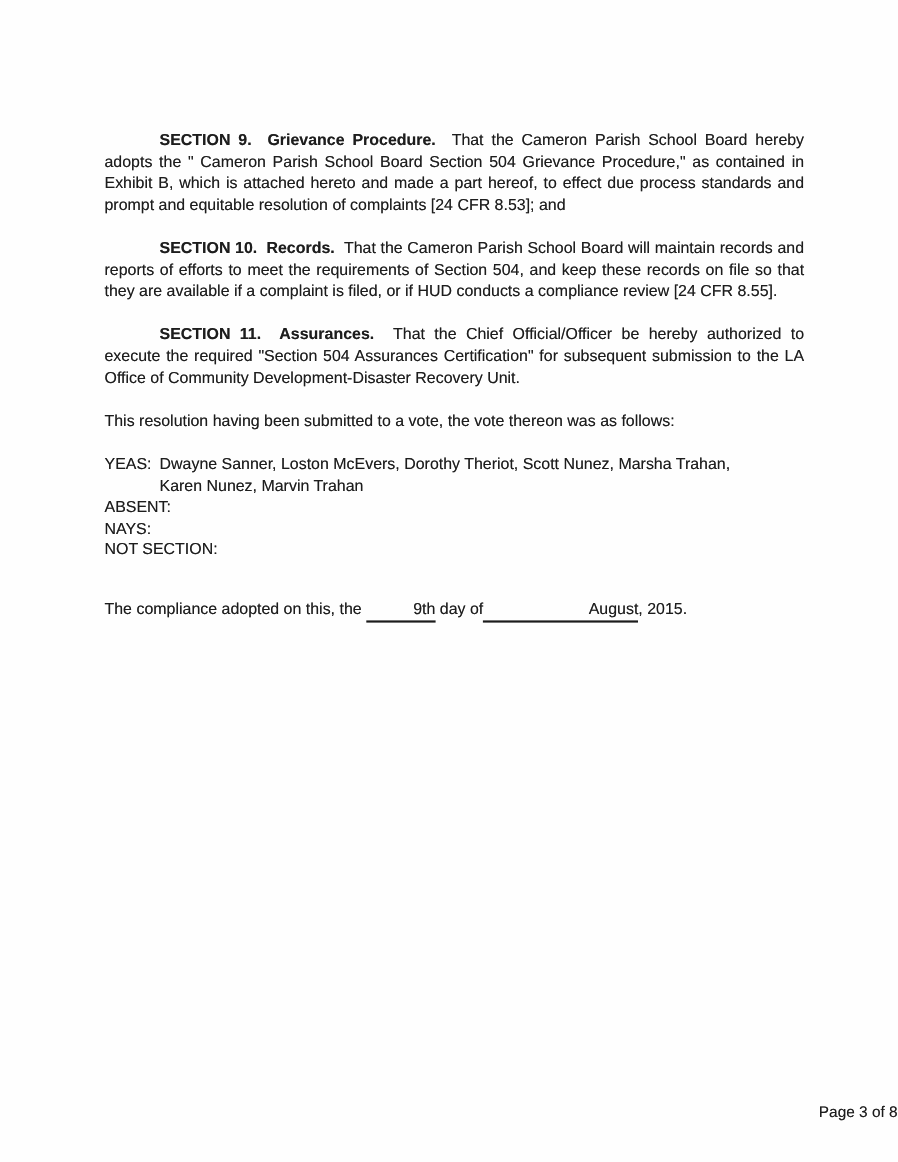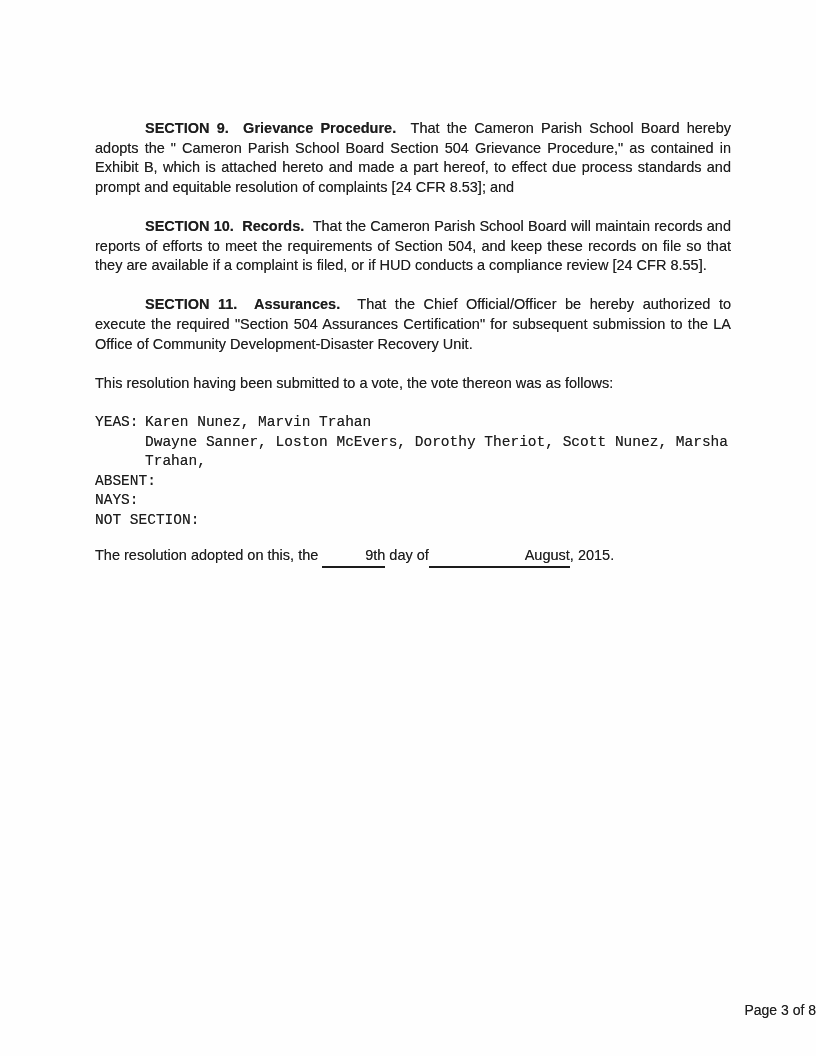"YEAS:" .votes { font-family: Liberation Mono, monospace -> none; margin: 0 0 16px 0 -> 0 0 34px 0 }
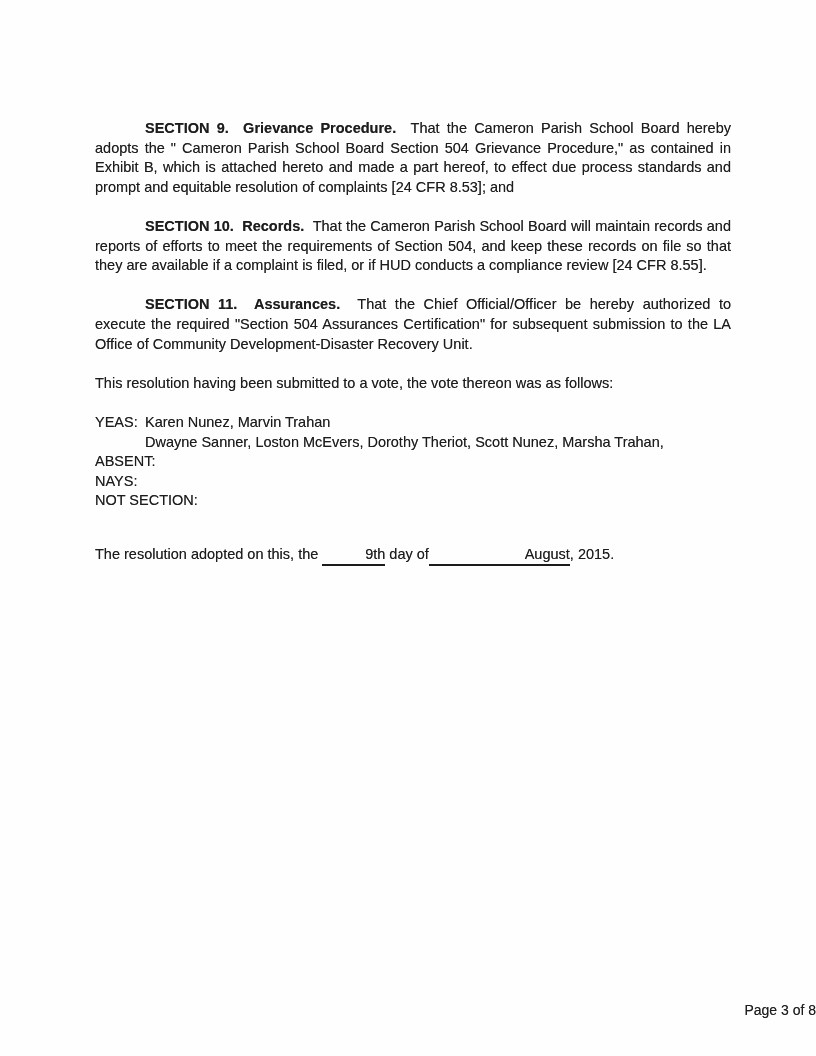"Karen Nunez, Marvin Trahan" span.vote-line { order: before "Dwayne Sanner, Loston McEvers, Dorothy" -> after "Dwayne Sanner, Loston McEvers, Dorothy" }
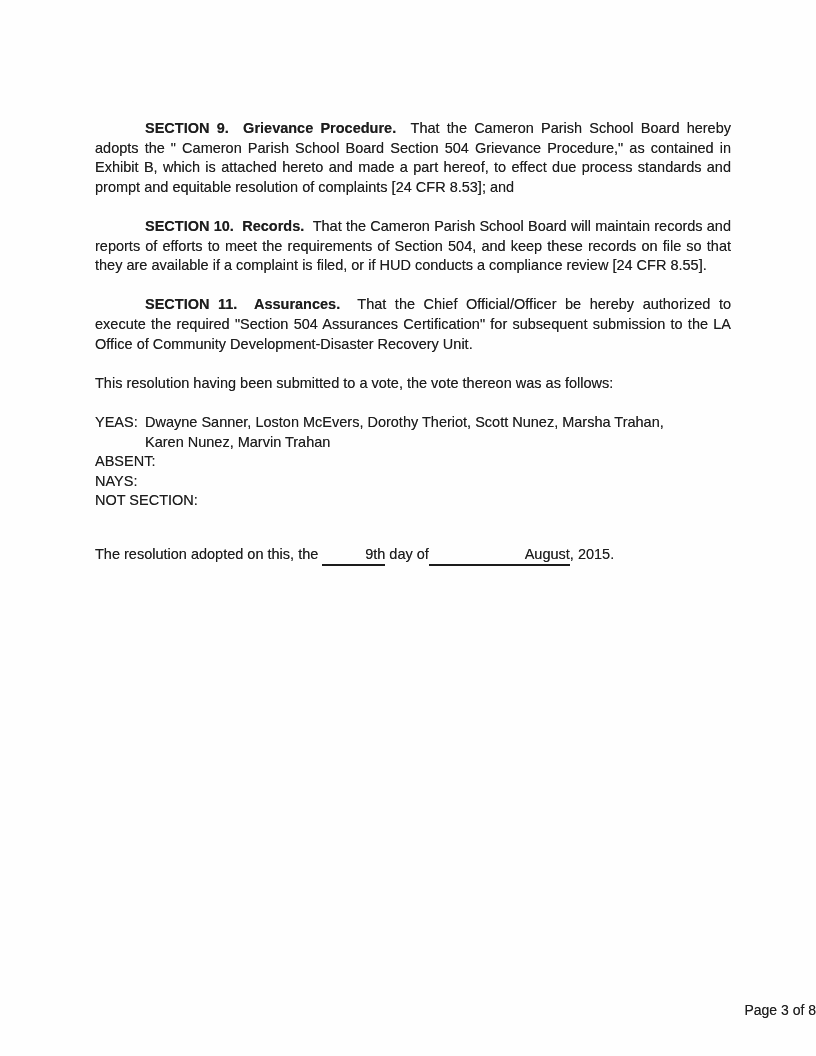"The resolution adopted on this," span { text: resolution -> compliance }
